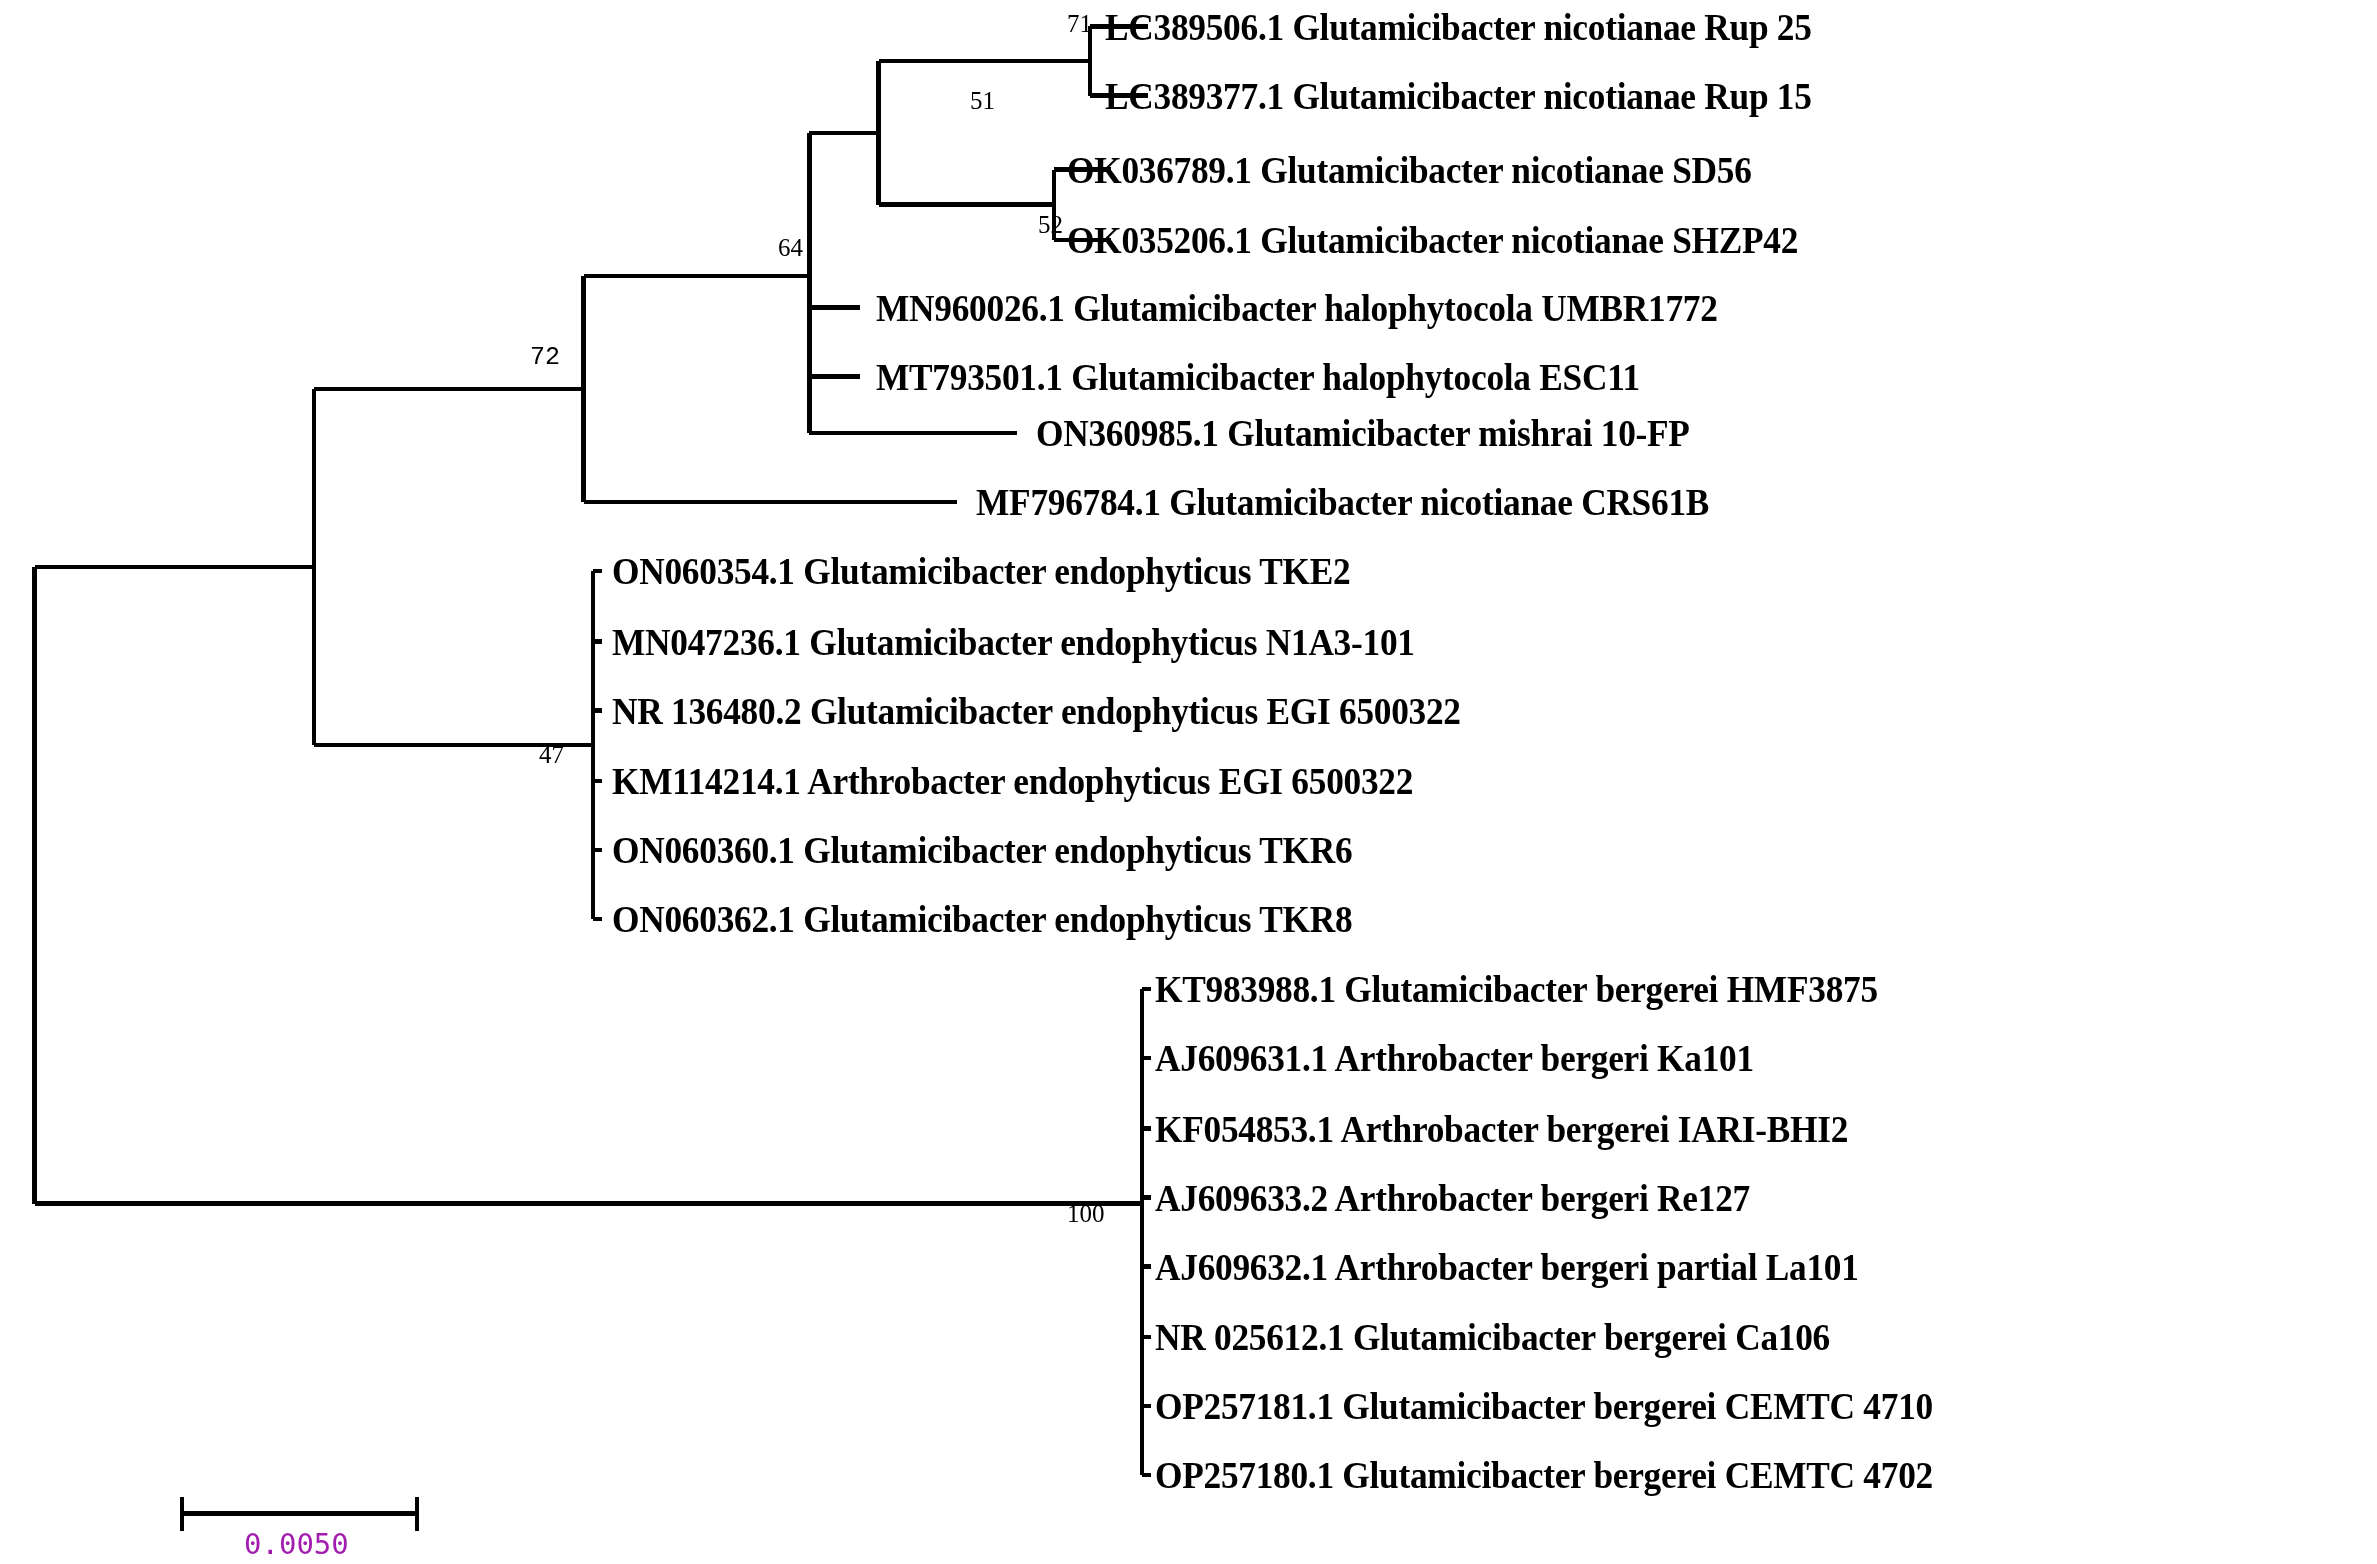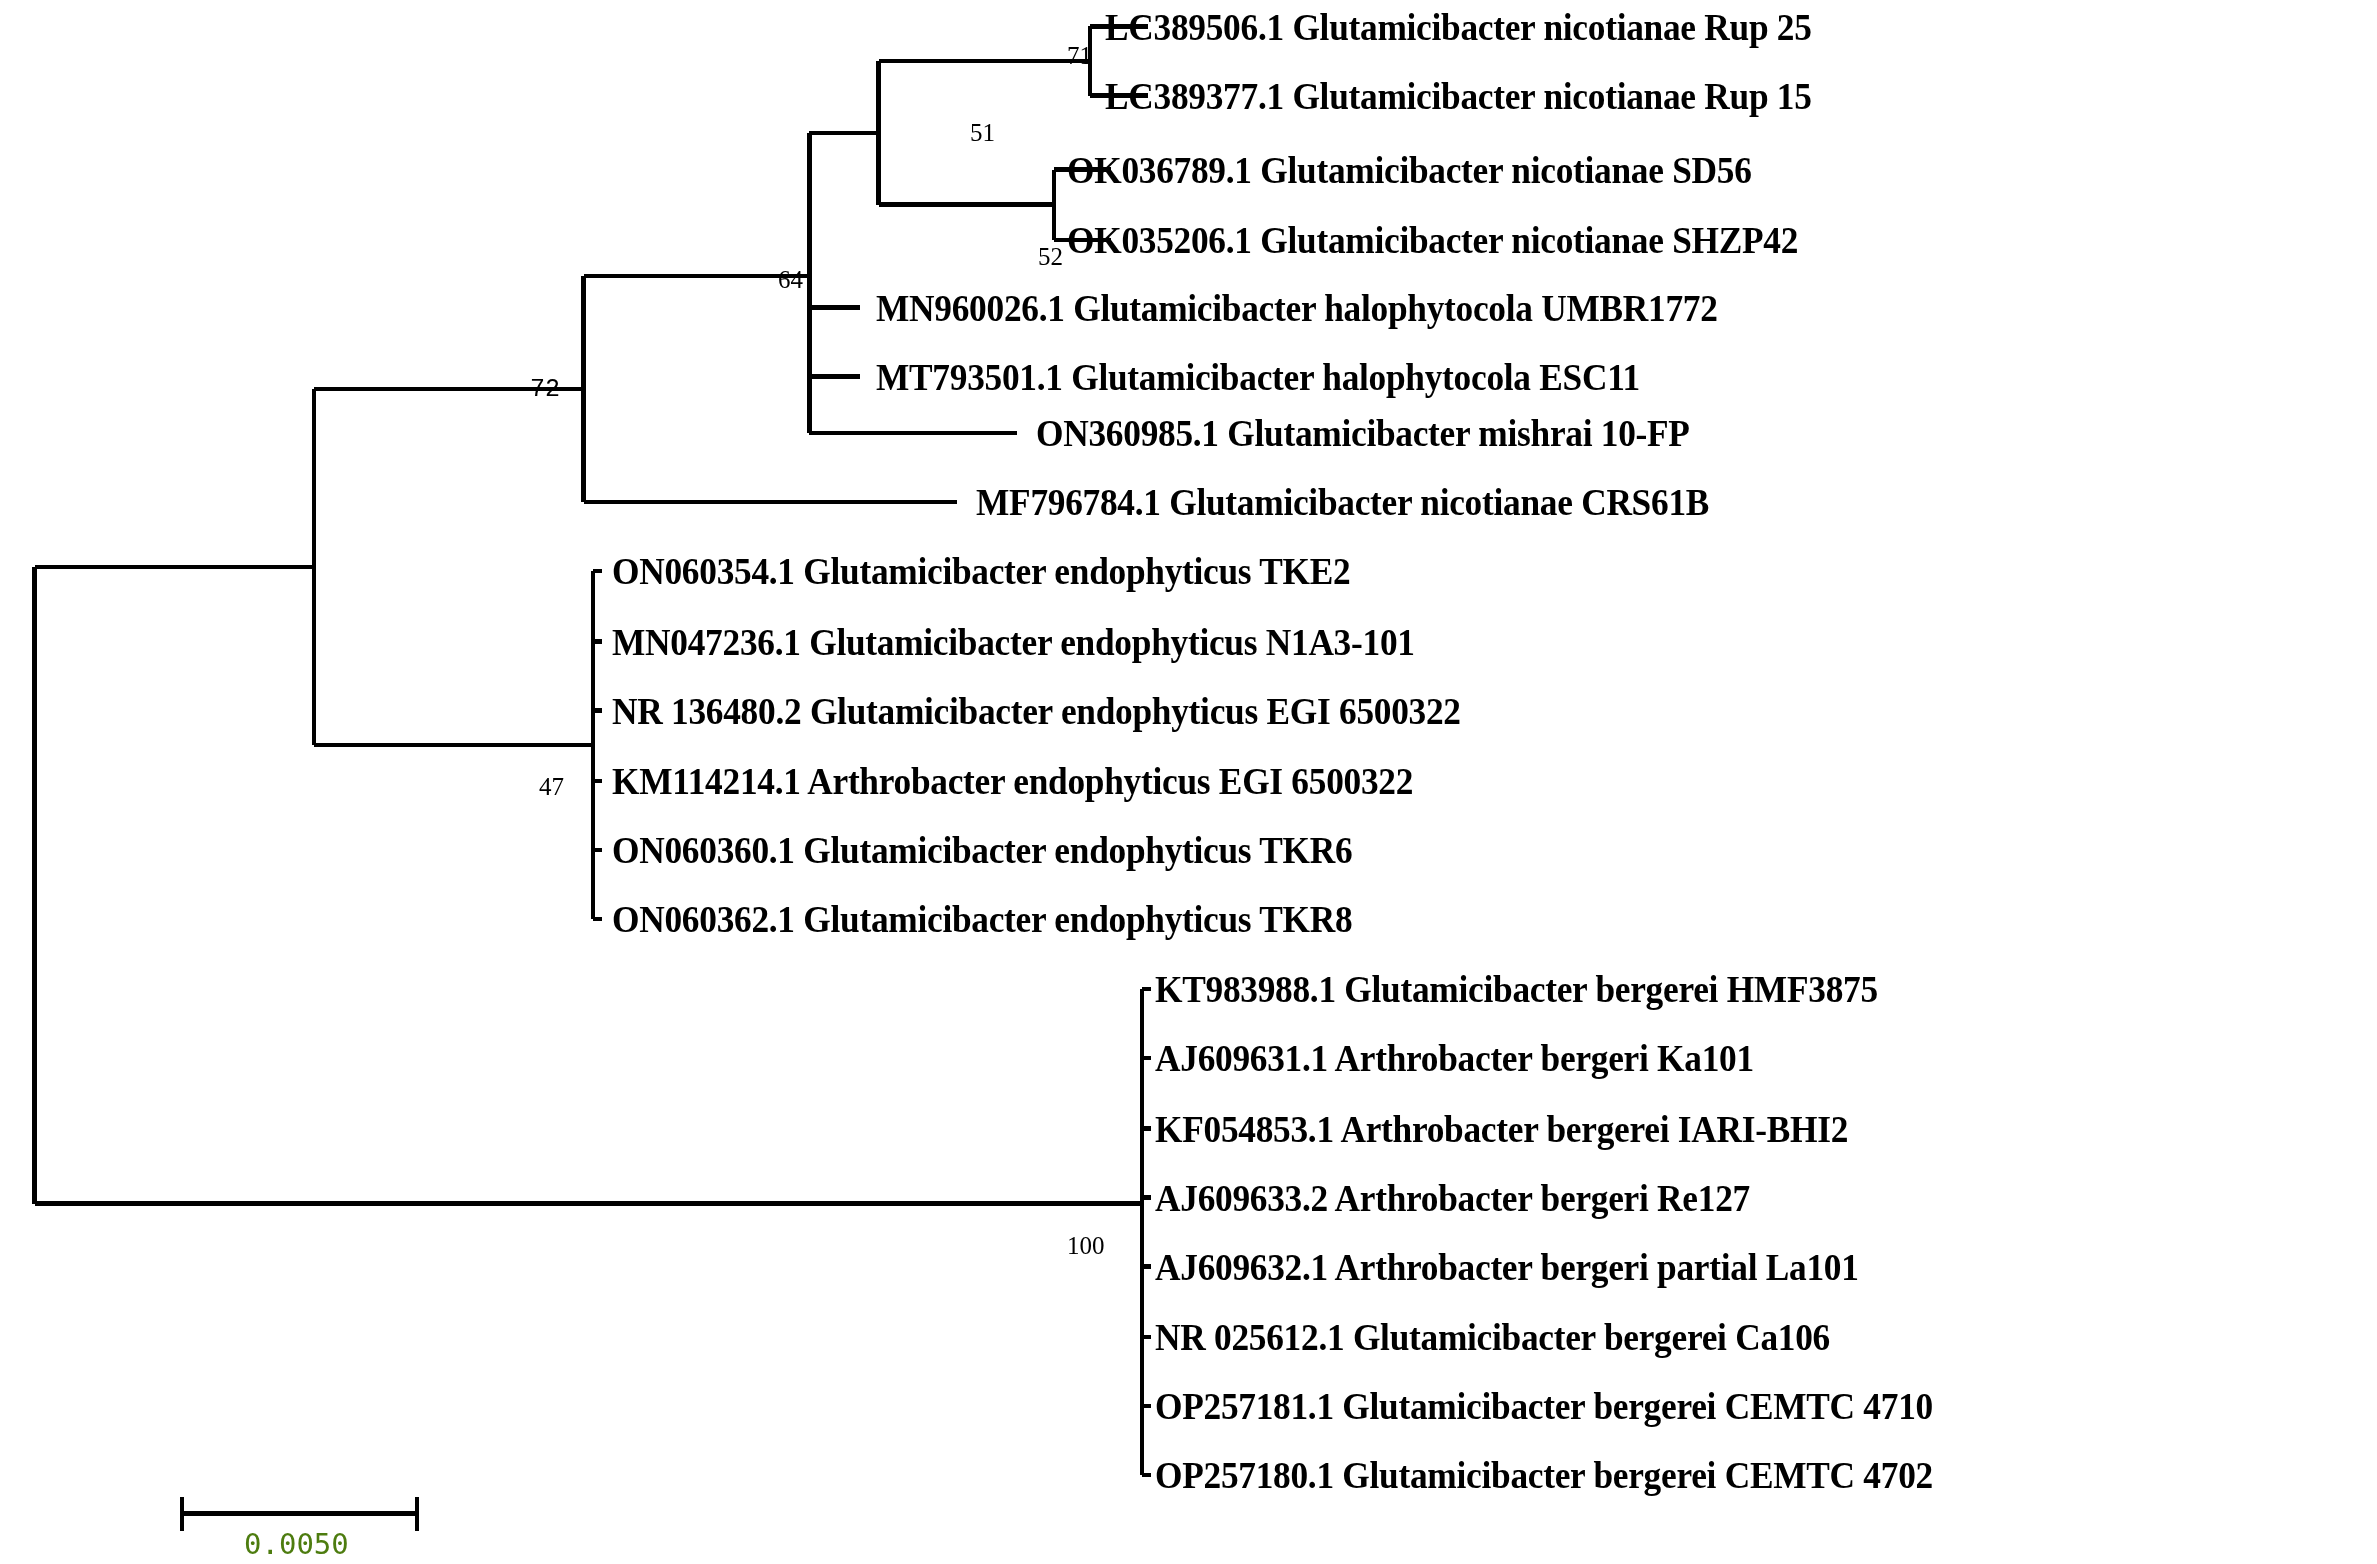"71" .boot-label { margin-top: 32px -> none }
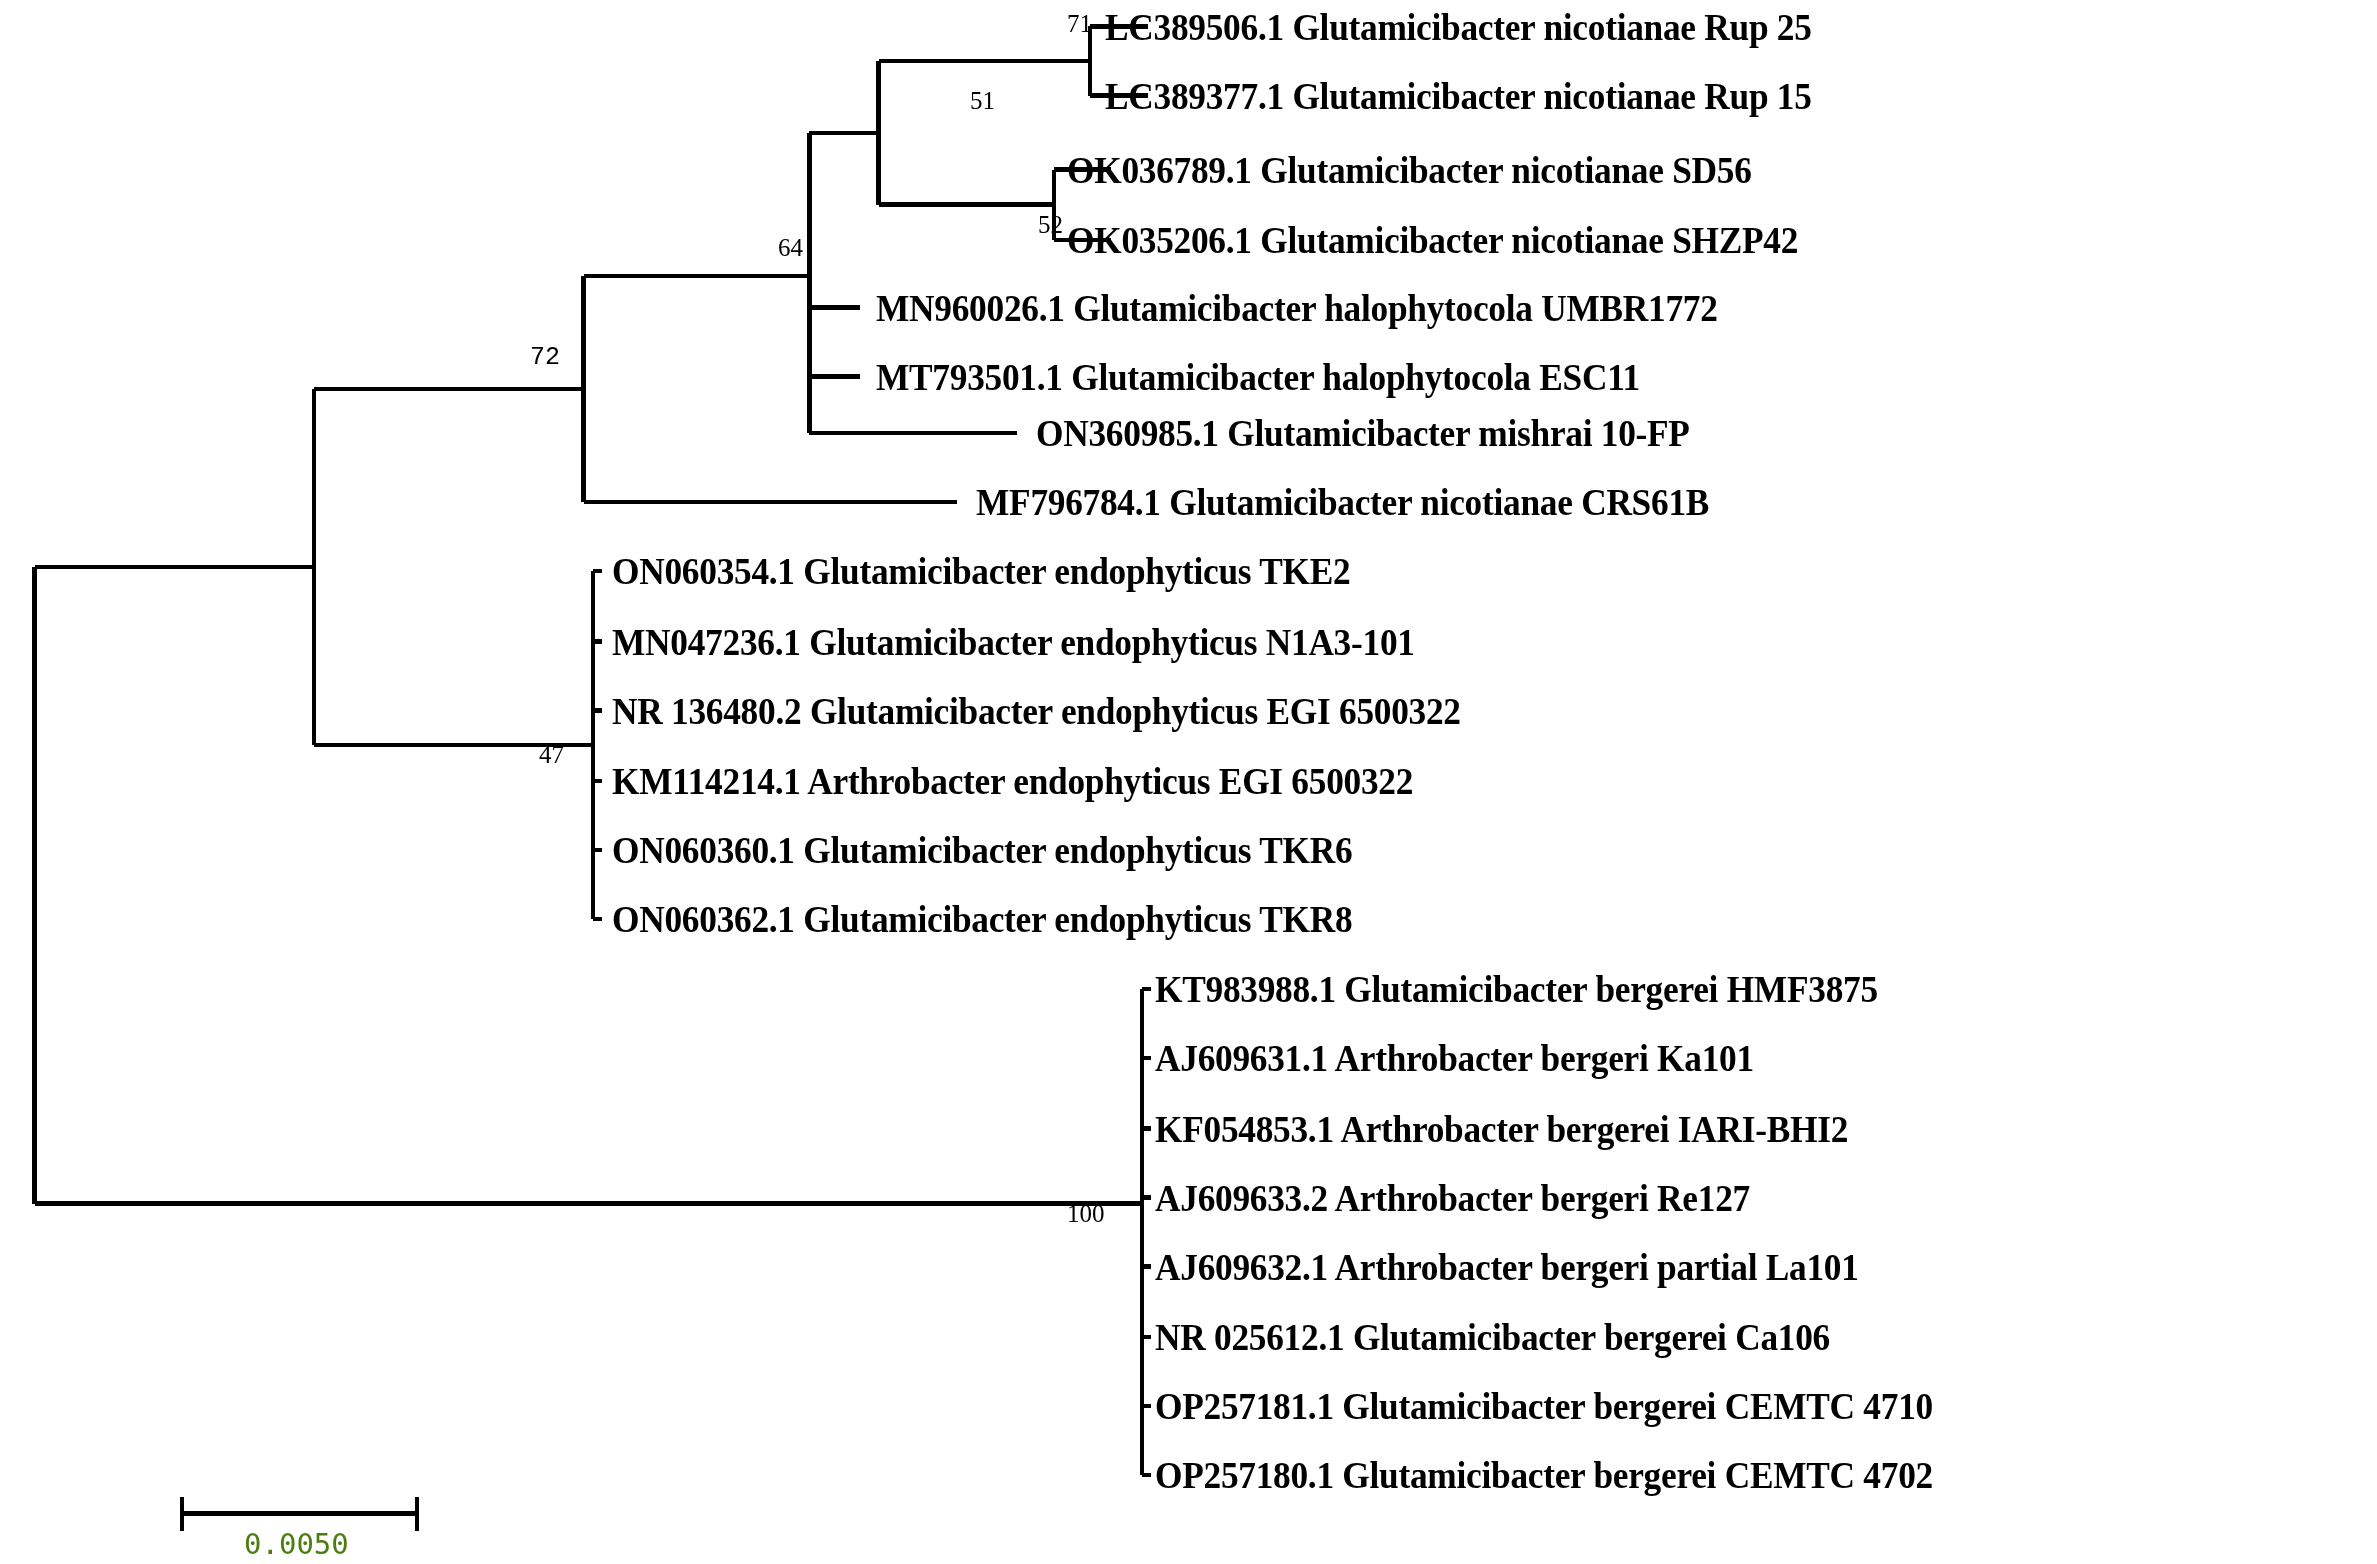"0.0050" .scale-text { color: #4d7c0f -> #a21caf }
